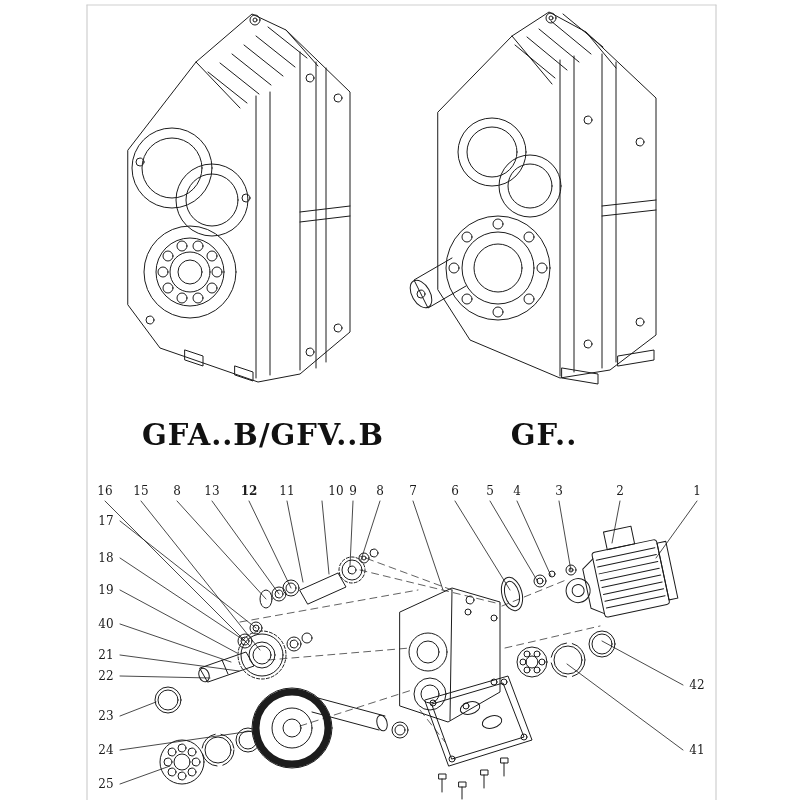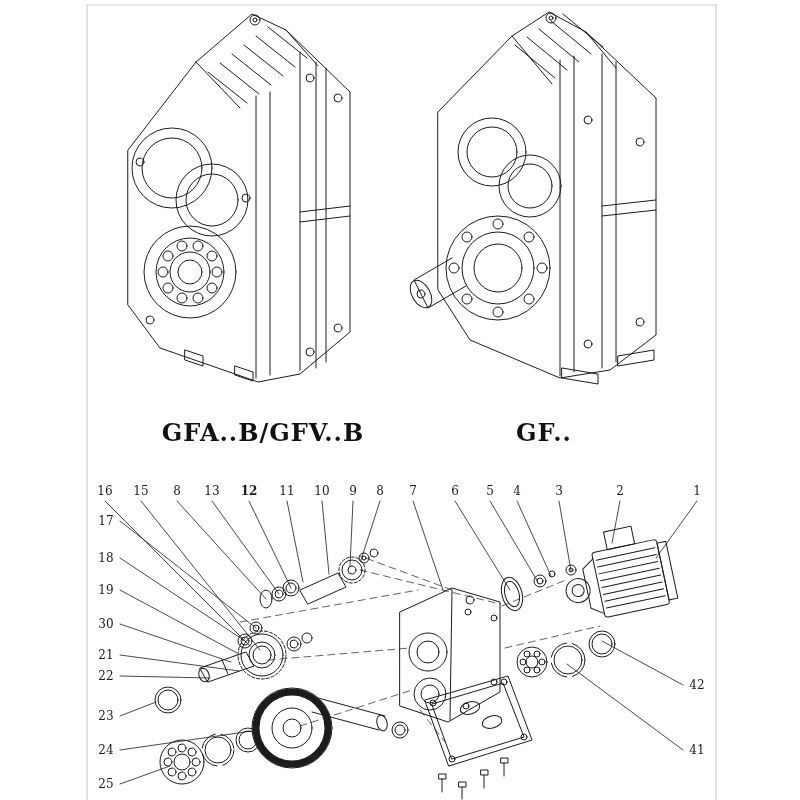"GFA..B/GFV..B" .model-label { font-size: 24px -> 29px }
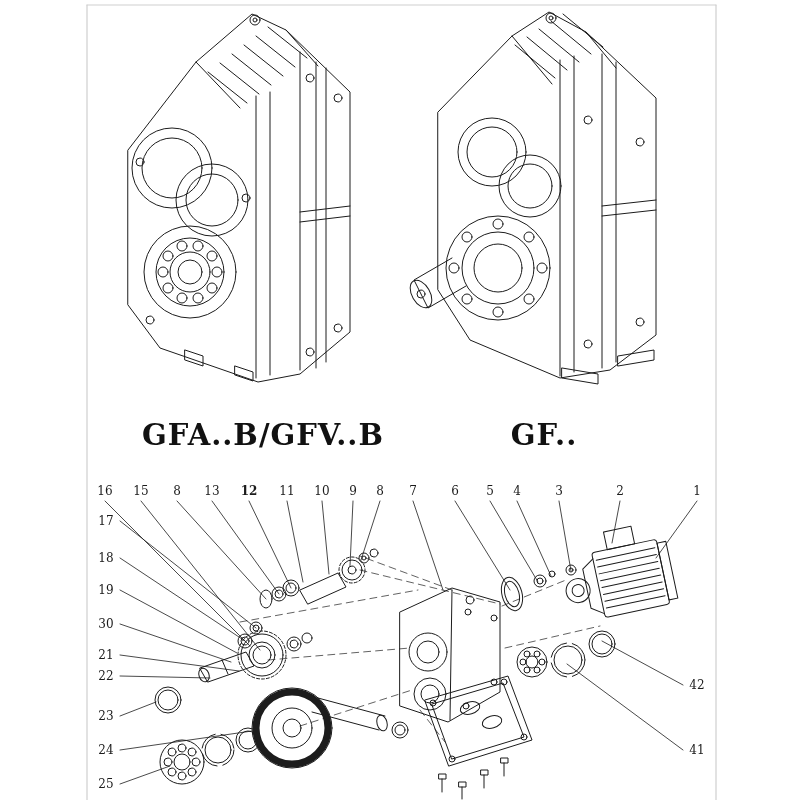"10" span.plabel { left: 322px -> 336px }
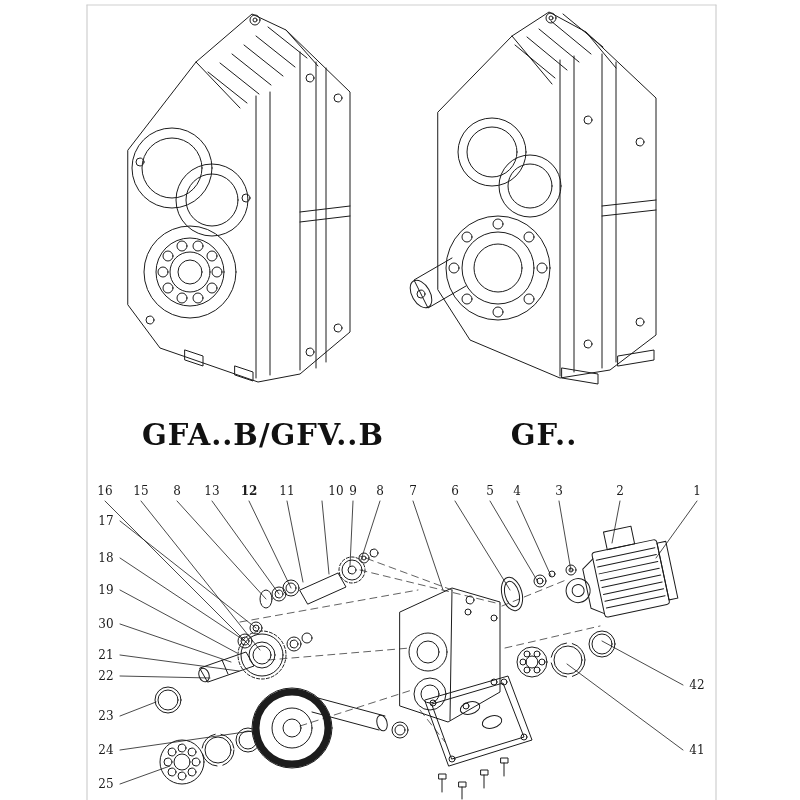"30" span.plabel { text: 30 -> 40 }
